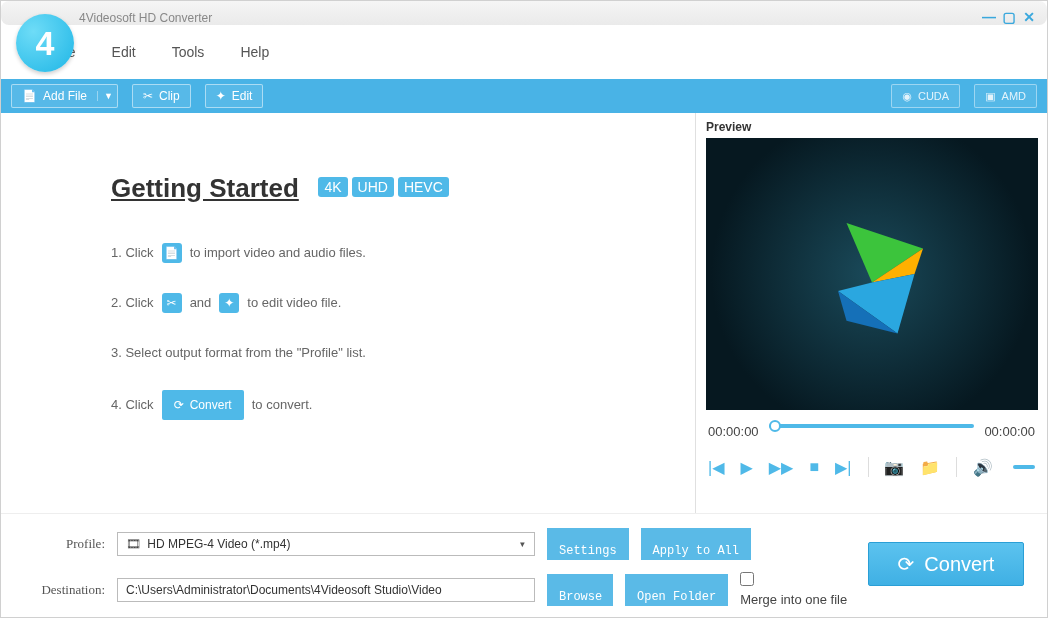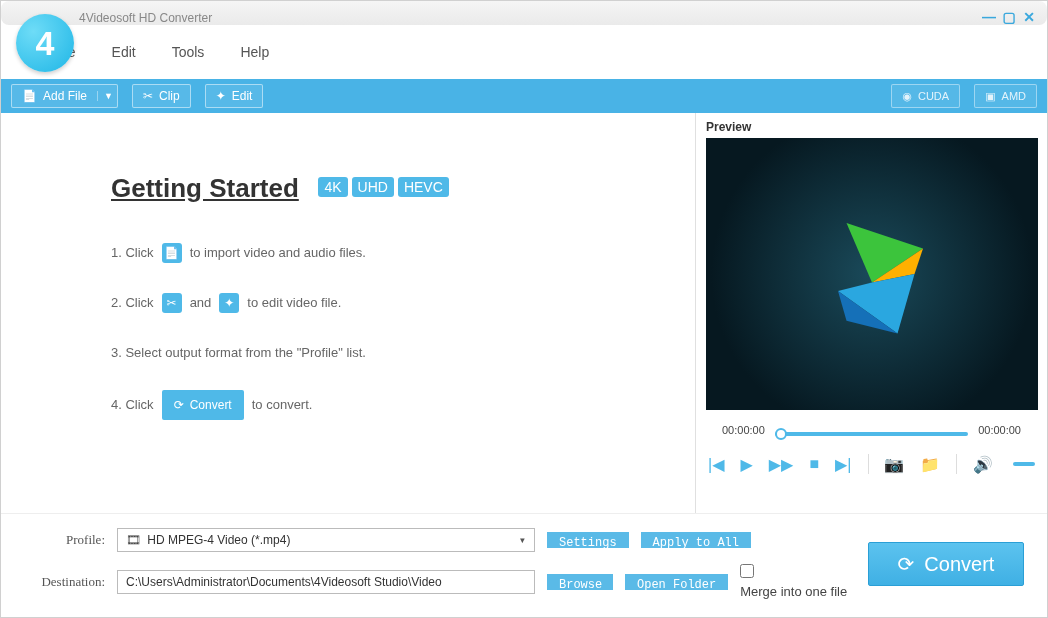"00:00:00" .timebar { align-items: flex-end -> flex-start; font-size: 11px -> 13px; margin: 14px 16px 0 -> 14px 2px 0 }
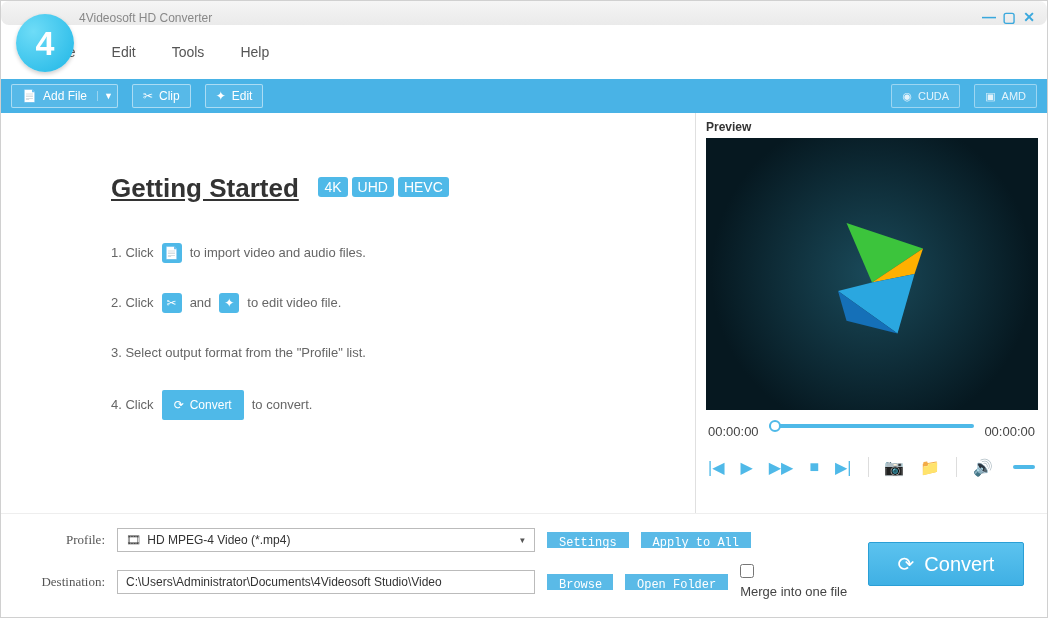"Settings" .sbtn { padding: 4px 12px -> 16px 12px }
